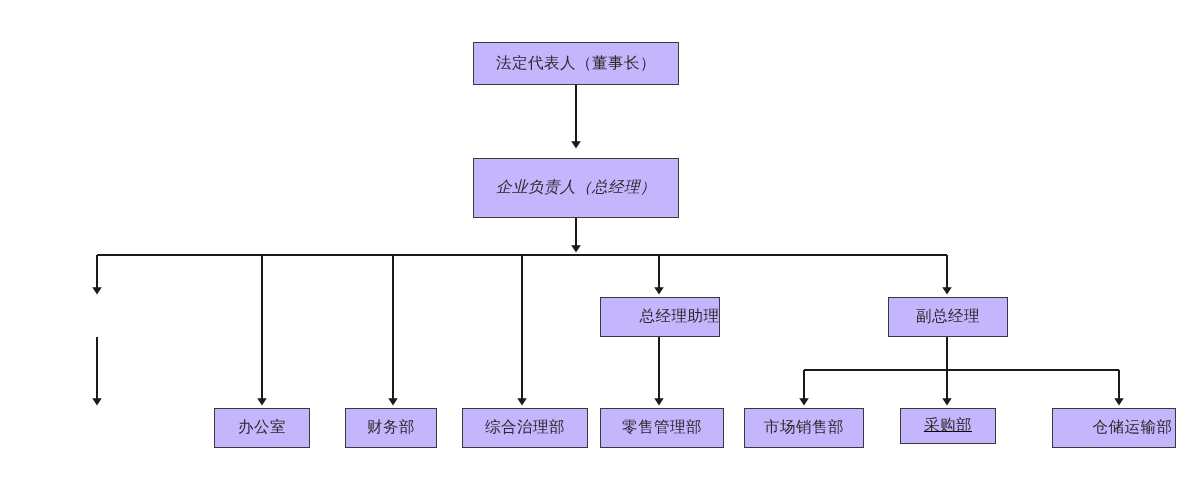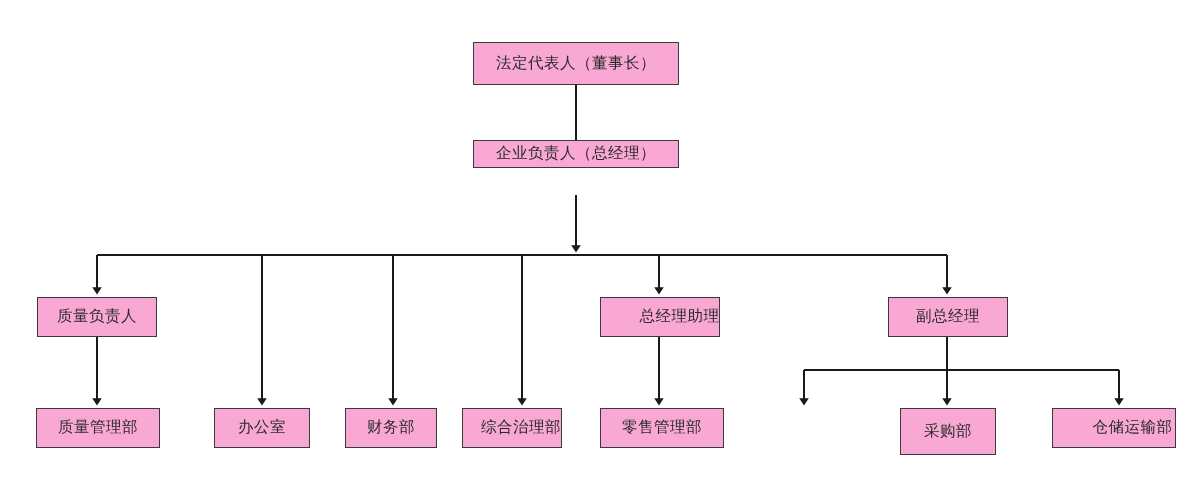"法定代表人（董事长）" .node { background: #f9a8d4 -> #c4b5fd }
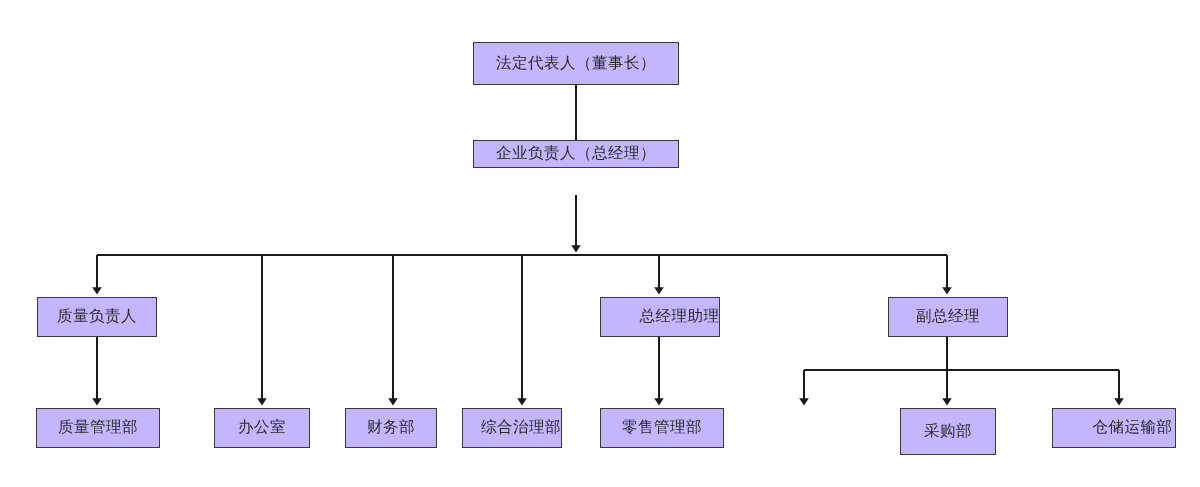"企业负责人（总经理）" div.node { font-style: none -> italic; height: 28px -> 60px; top: 140px -> 158px }
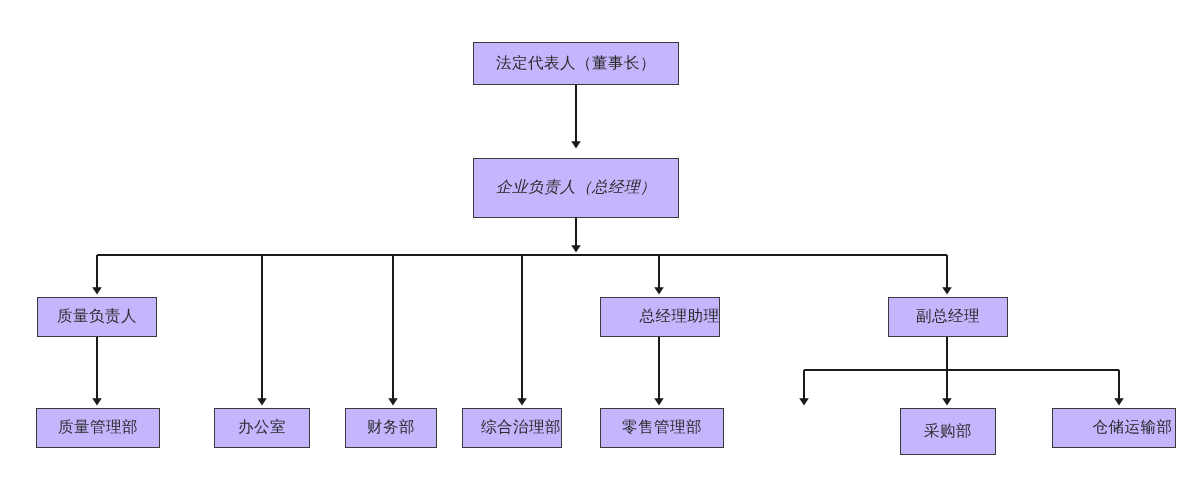"质量负责人" div.node { html: <div> <span>质量负责人</span> </div> -> none }
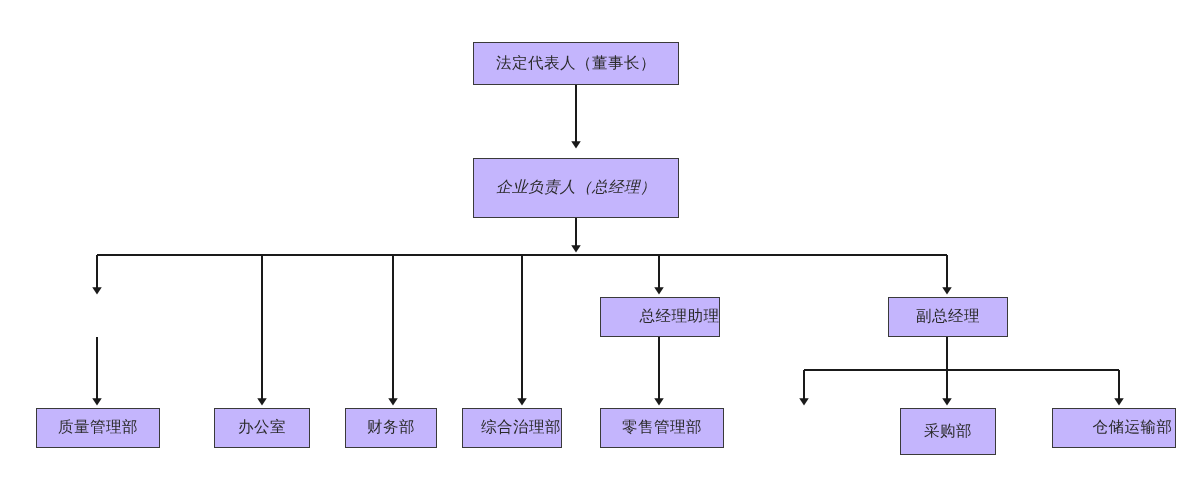"质量管理部" div.node { html: <div> <span>质量管理部</span> </div> -> none }
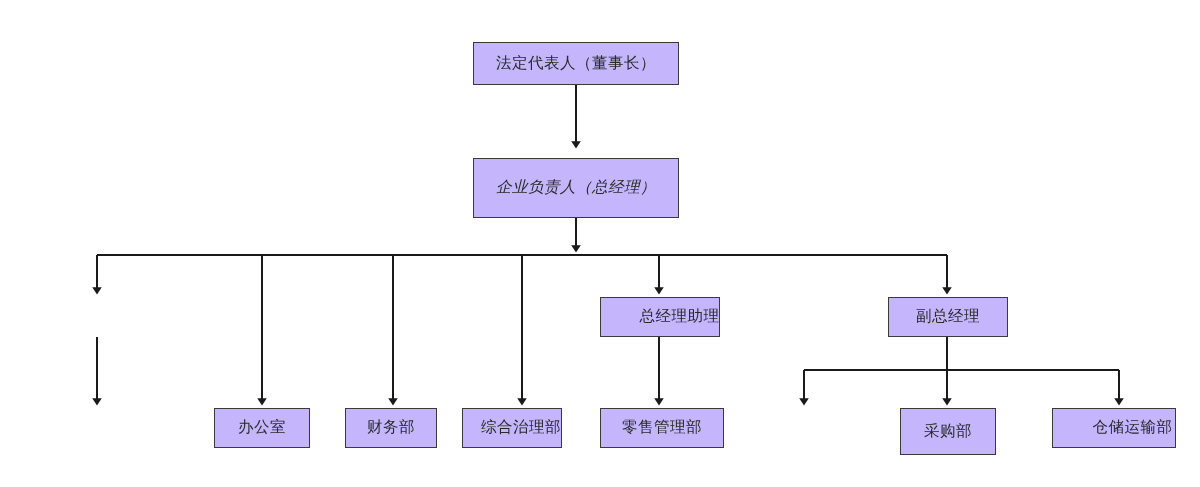"综合治理部" div.node { justify-content: flex-end -> none; width: 100px -> 126px }
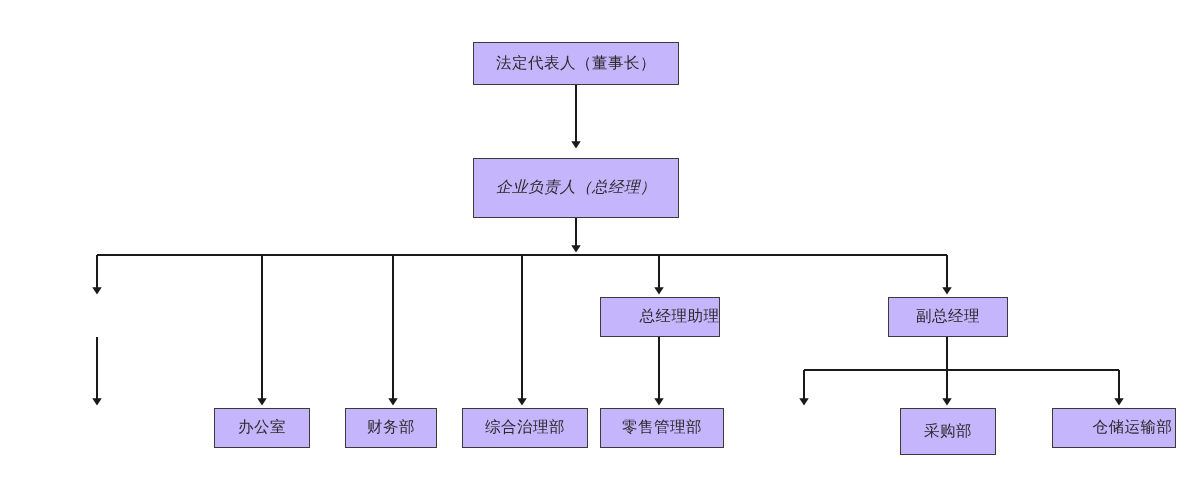"市场销售部" div.node { html: none -> <div> <span>市场销售部</span> </div> }
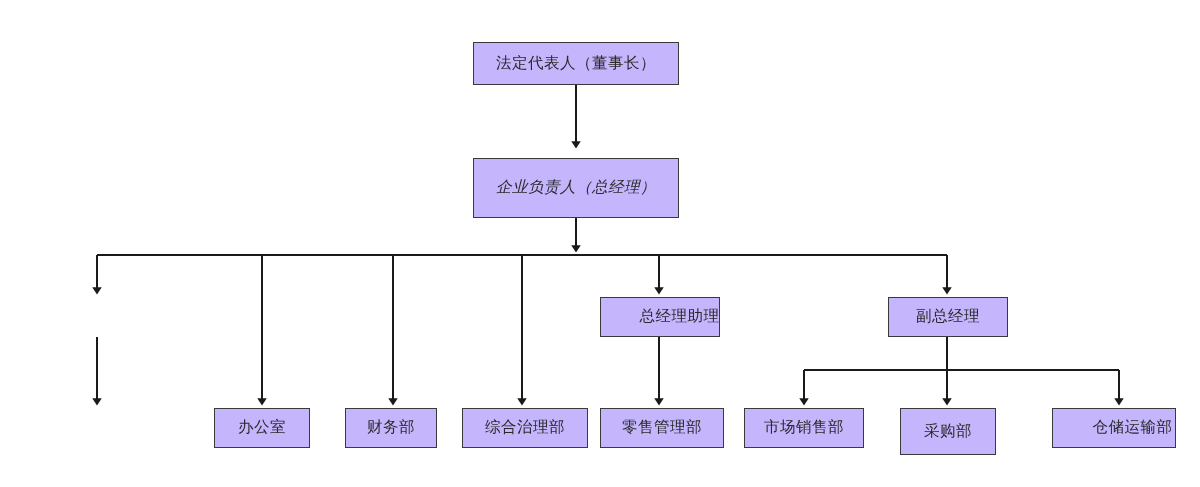"采购部" div.node { height: 47px -> 36px; text-decoration: none -> underline }
